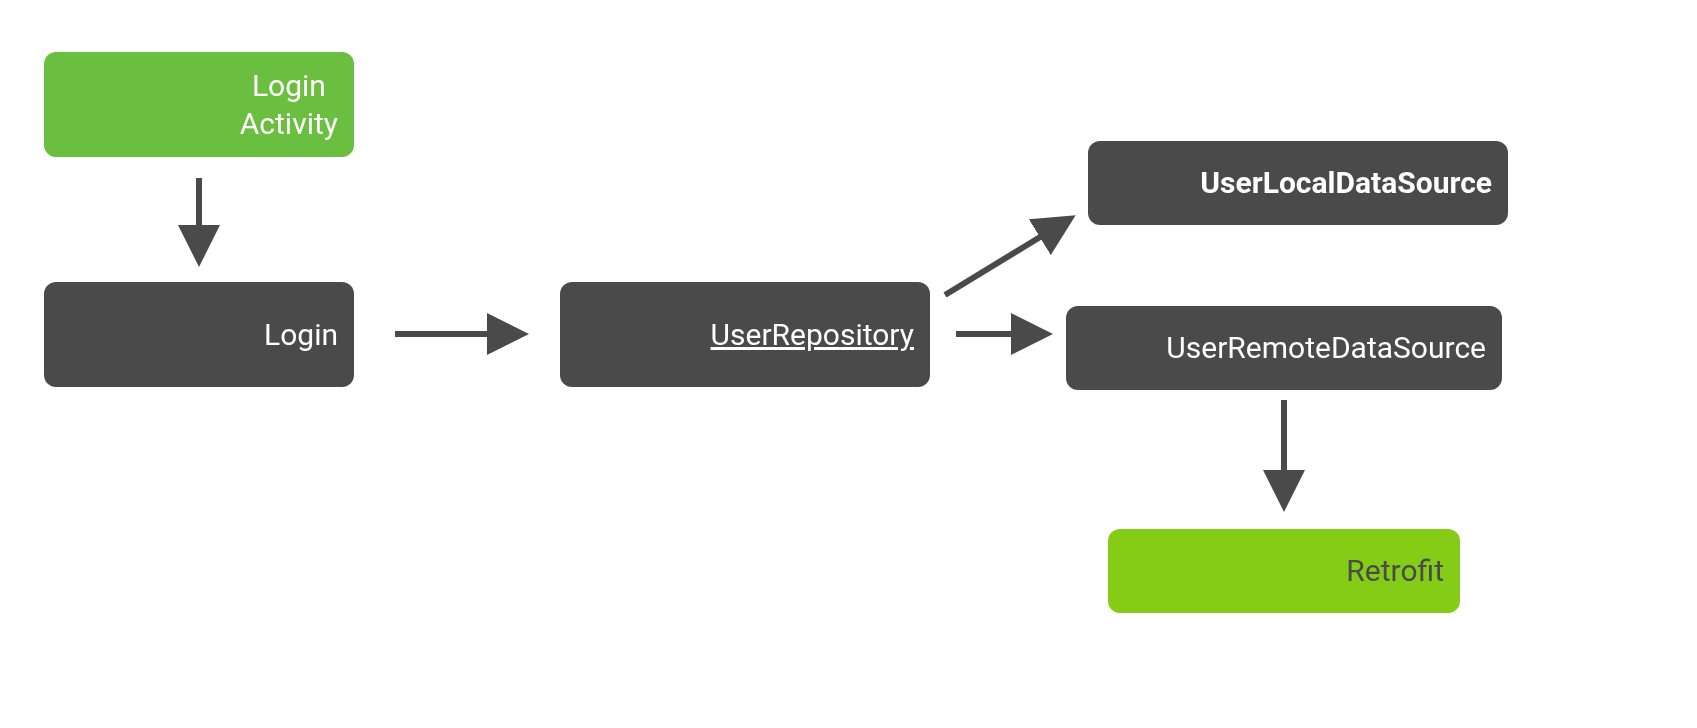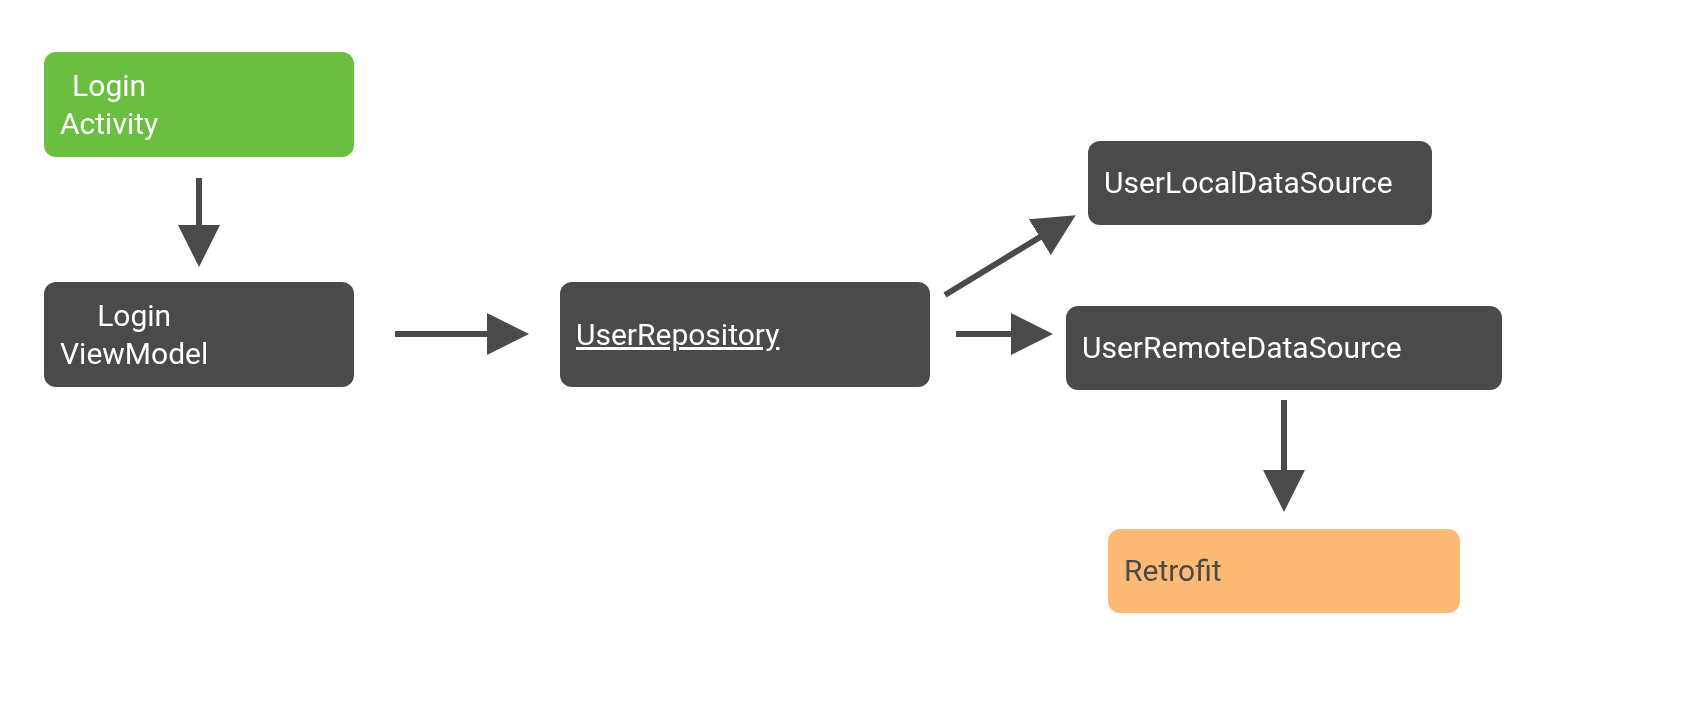"Login" .node { justify-content: flex-start -> flex-end }
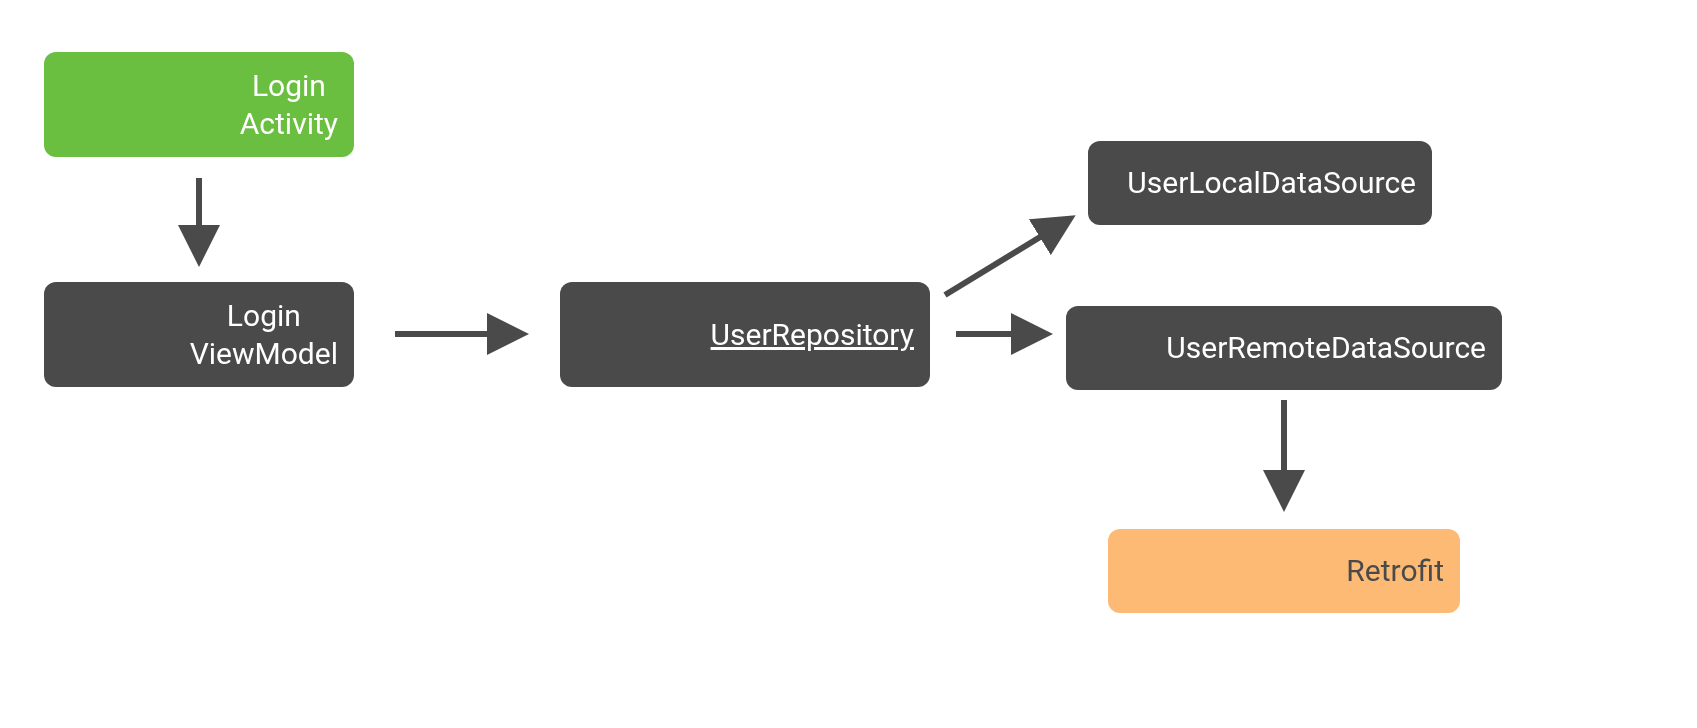"UserLocalDataSource" div.node { font-weight: none -> bold; width: 344px -> 420px }
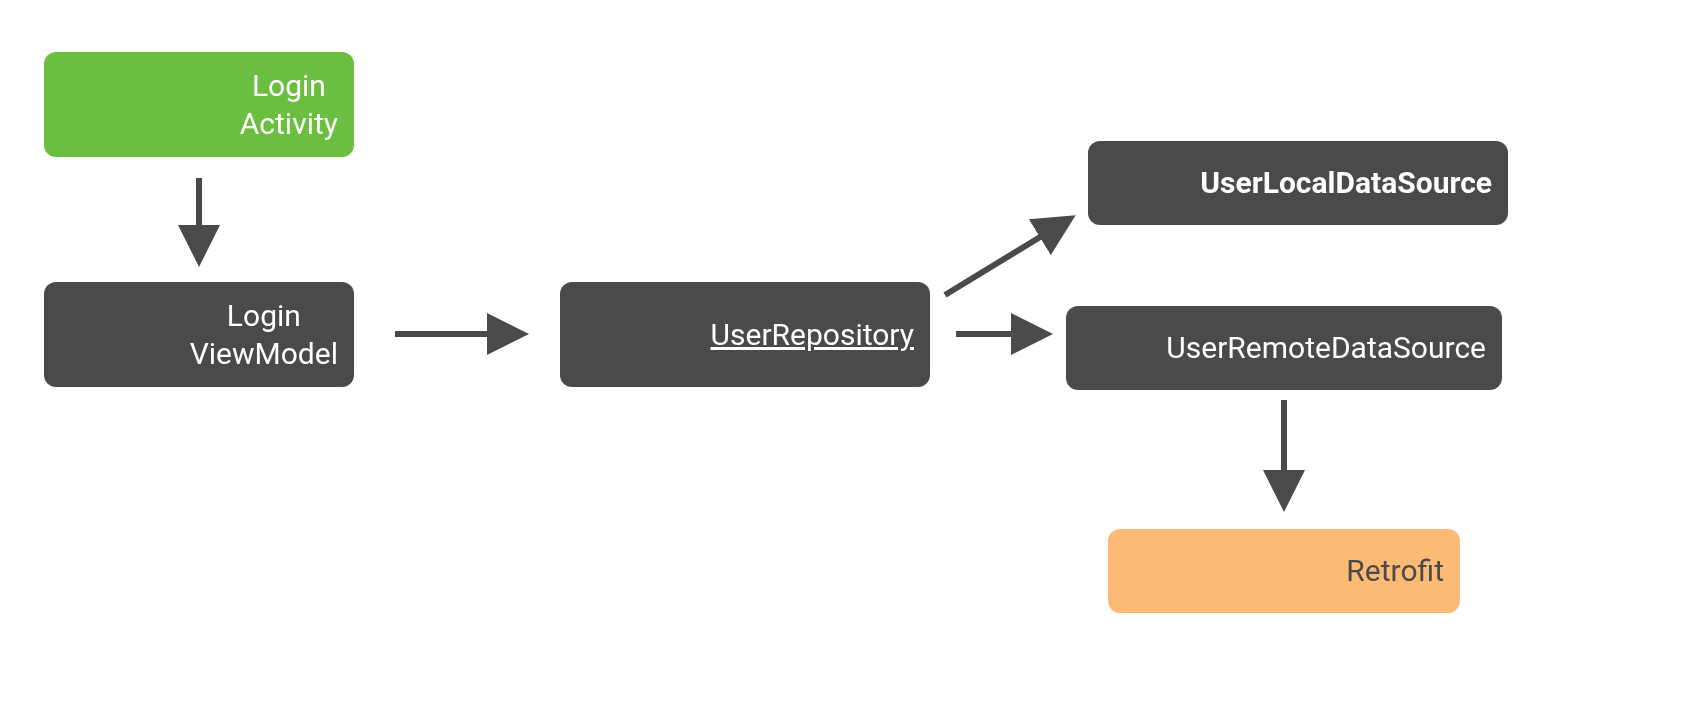"ViewModel" span { html: <span>ViewModel</span> -> none }
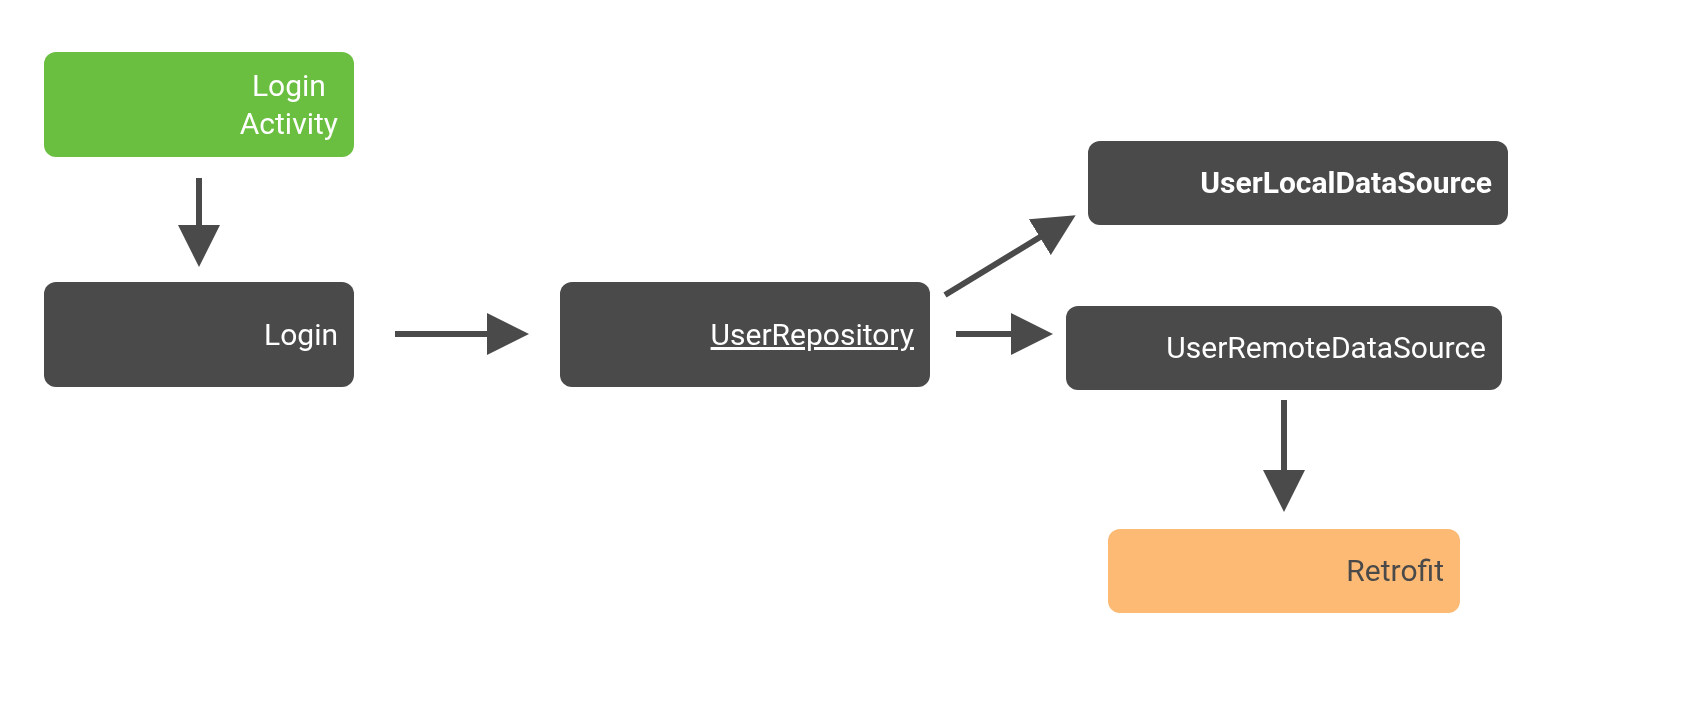"Retrofit" .node.light { background: #fdba74 -> #84cc16 }
